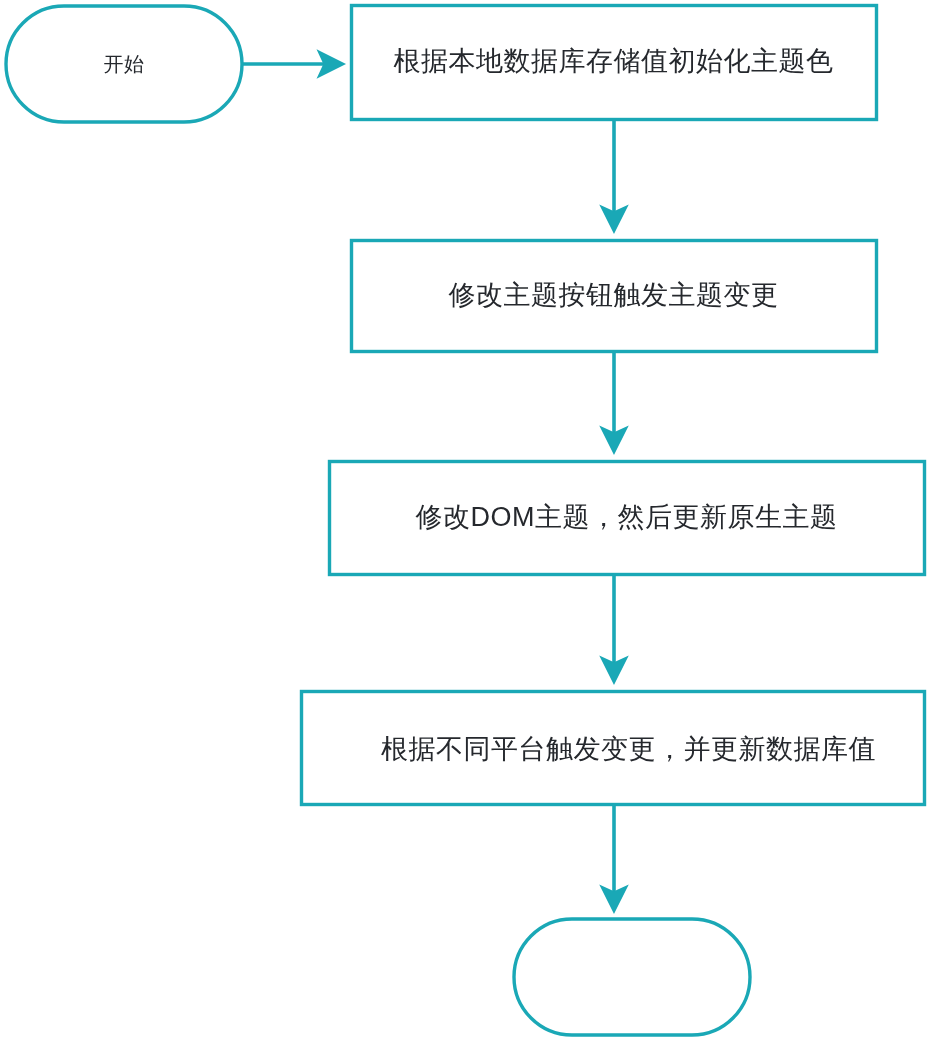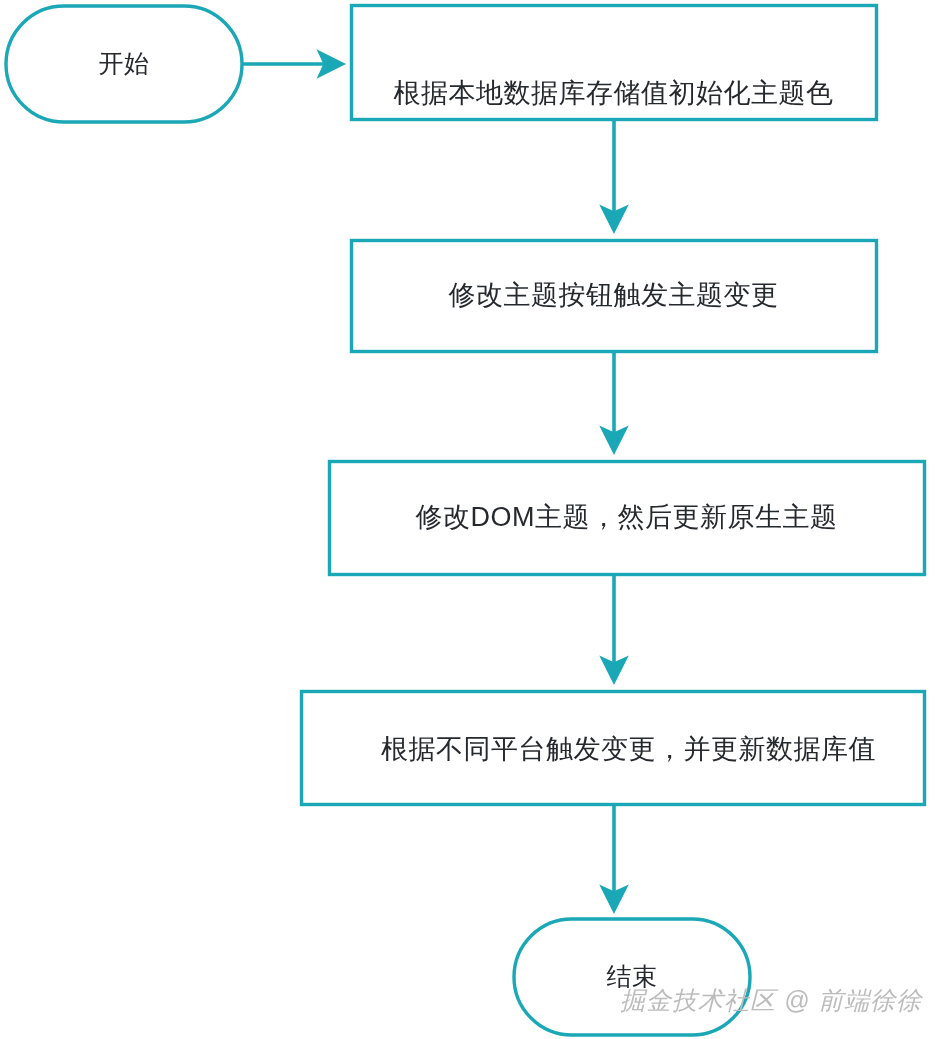"开始" .node-label.terminal { font-size: 25px -> 20px }
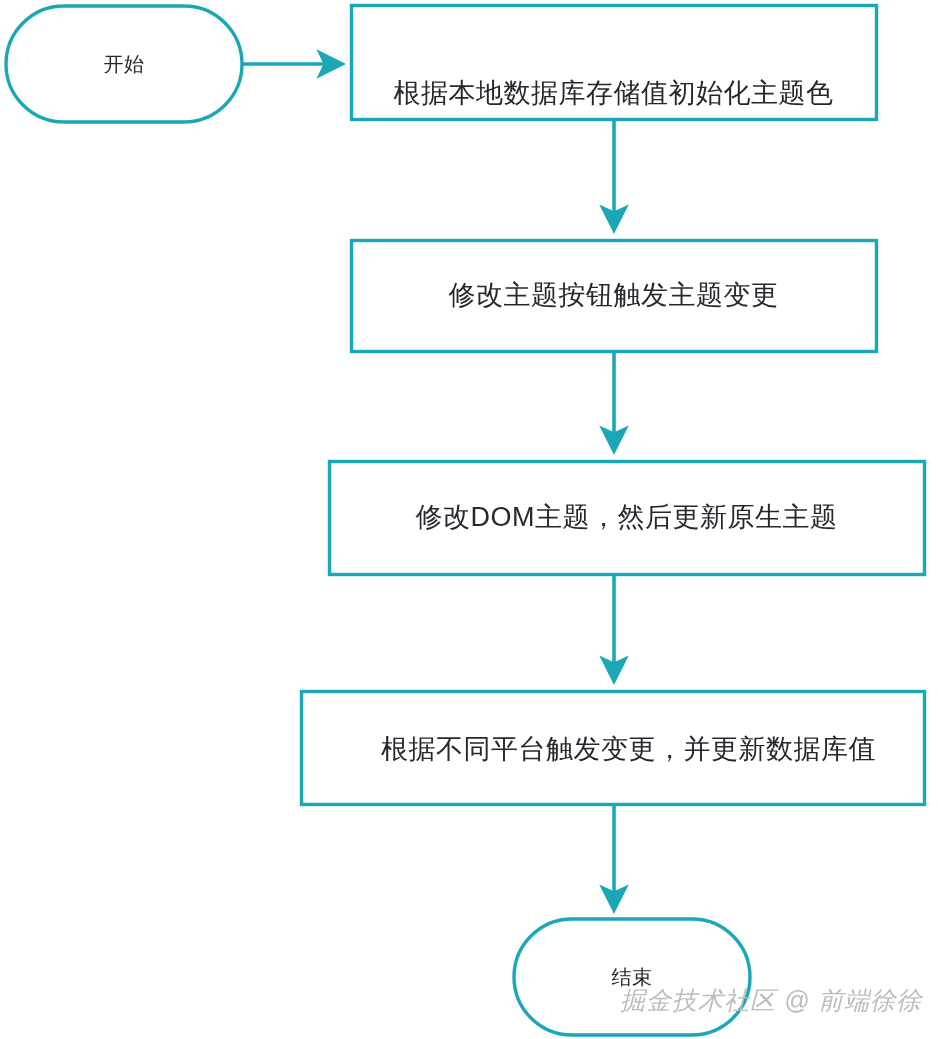"根据本地数据库存储值初始化主题色" div.node-label { margin-top: 32px -> none }
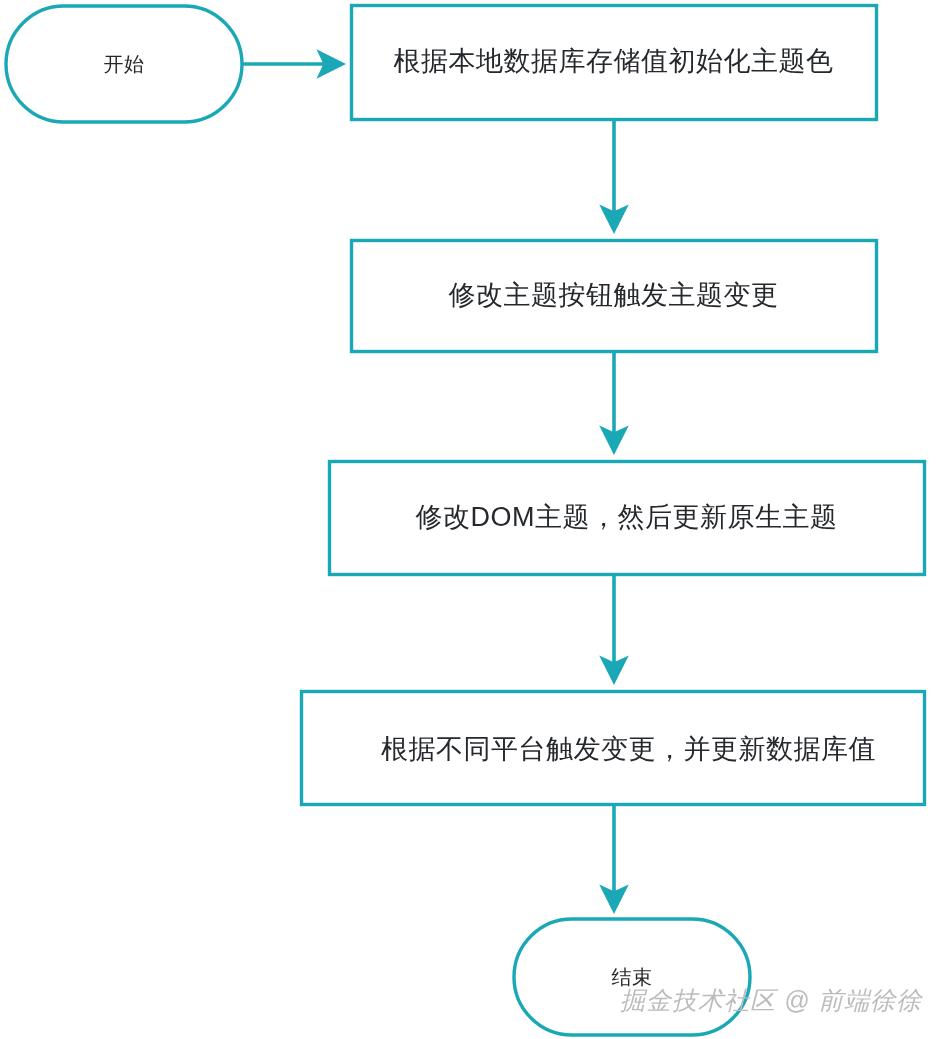"结束" div.node-label { html: <div>结束</div> -> none }
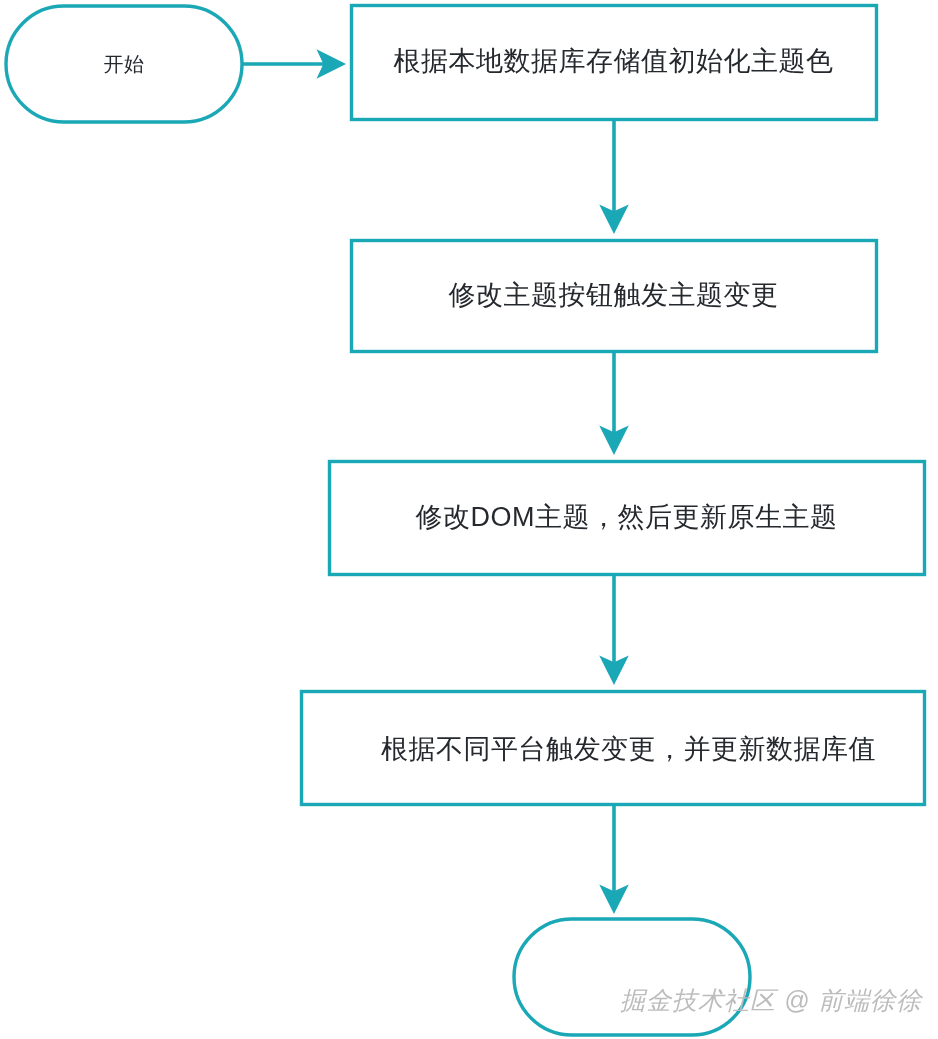"掘金技术社区 @ 前端徐徐" div.watermark { html: <div>掘金技术社区 @ 前端徐徐</div> -> none }
